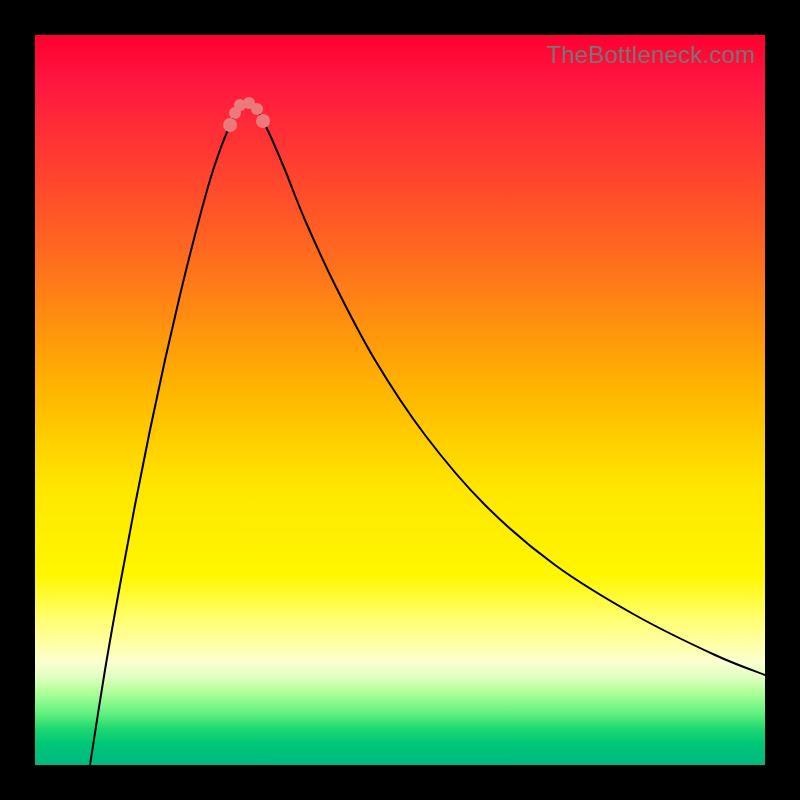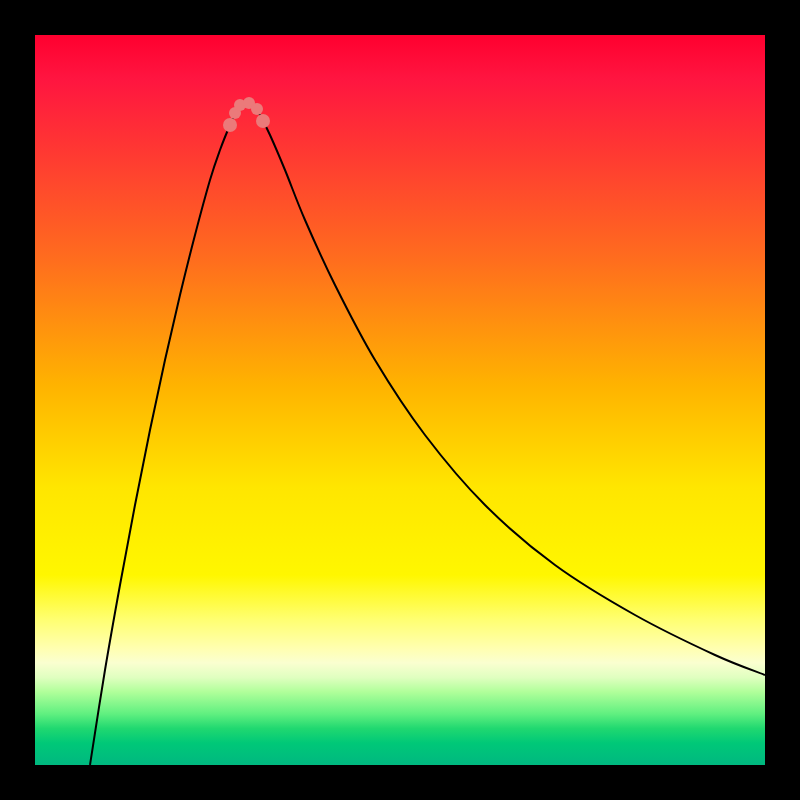"TheBottleneck.com" div.watermark { html: none -> <div>TheBottleneck.com</div> }
